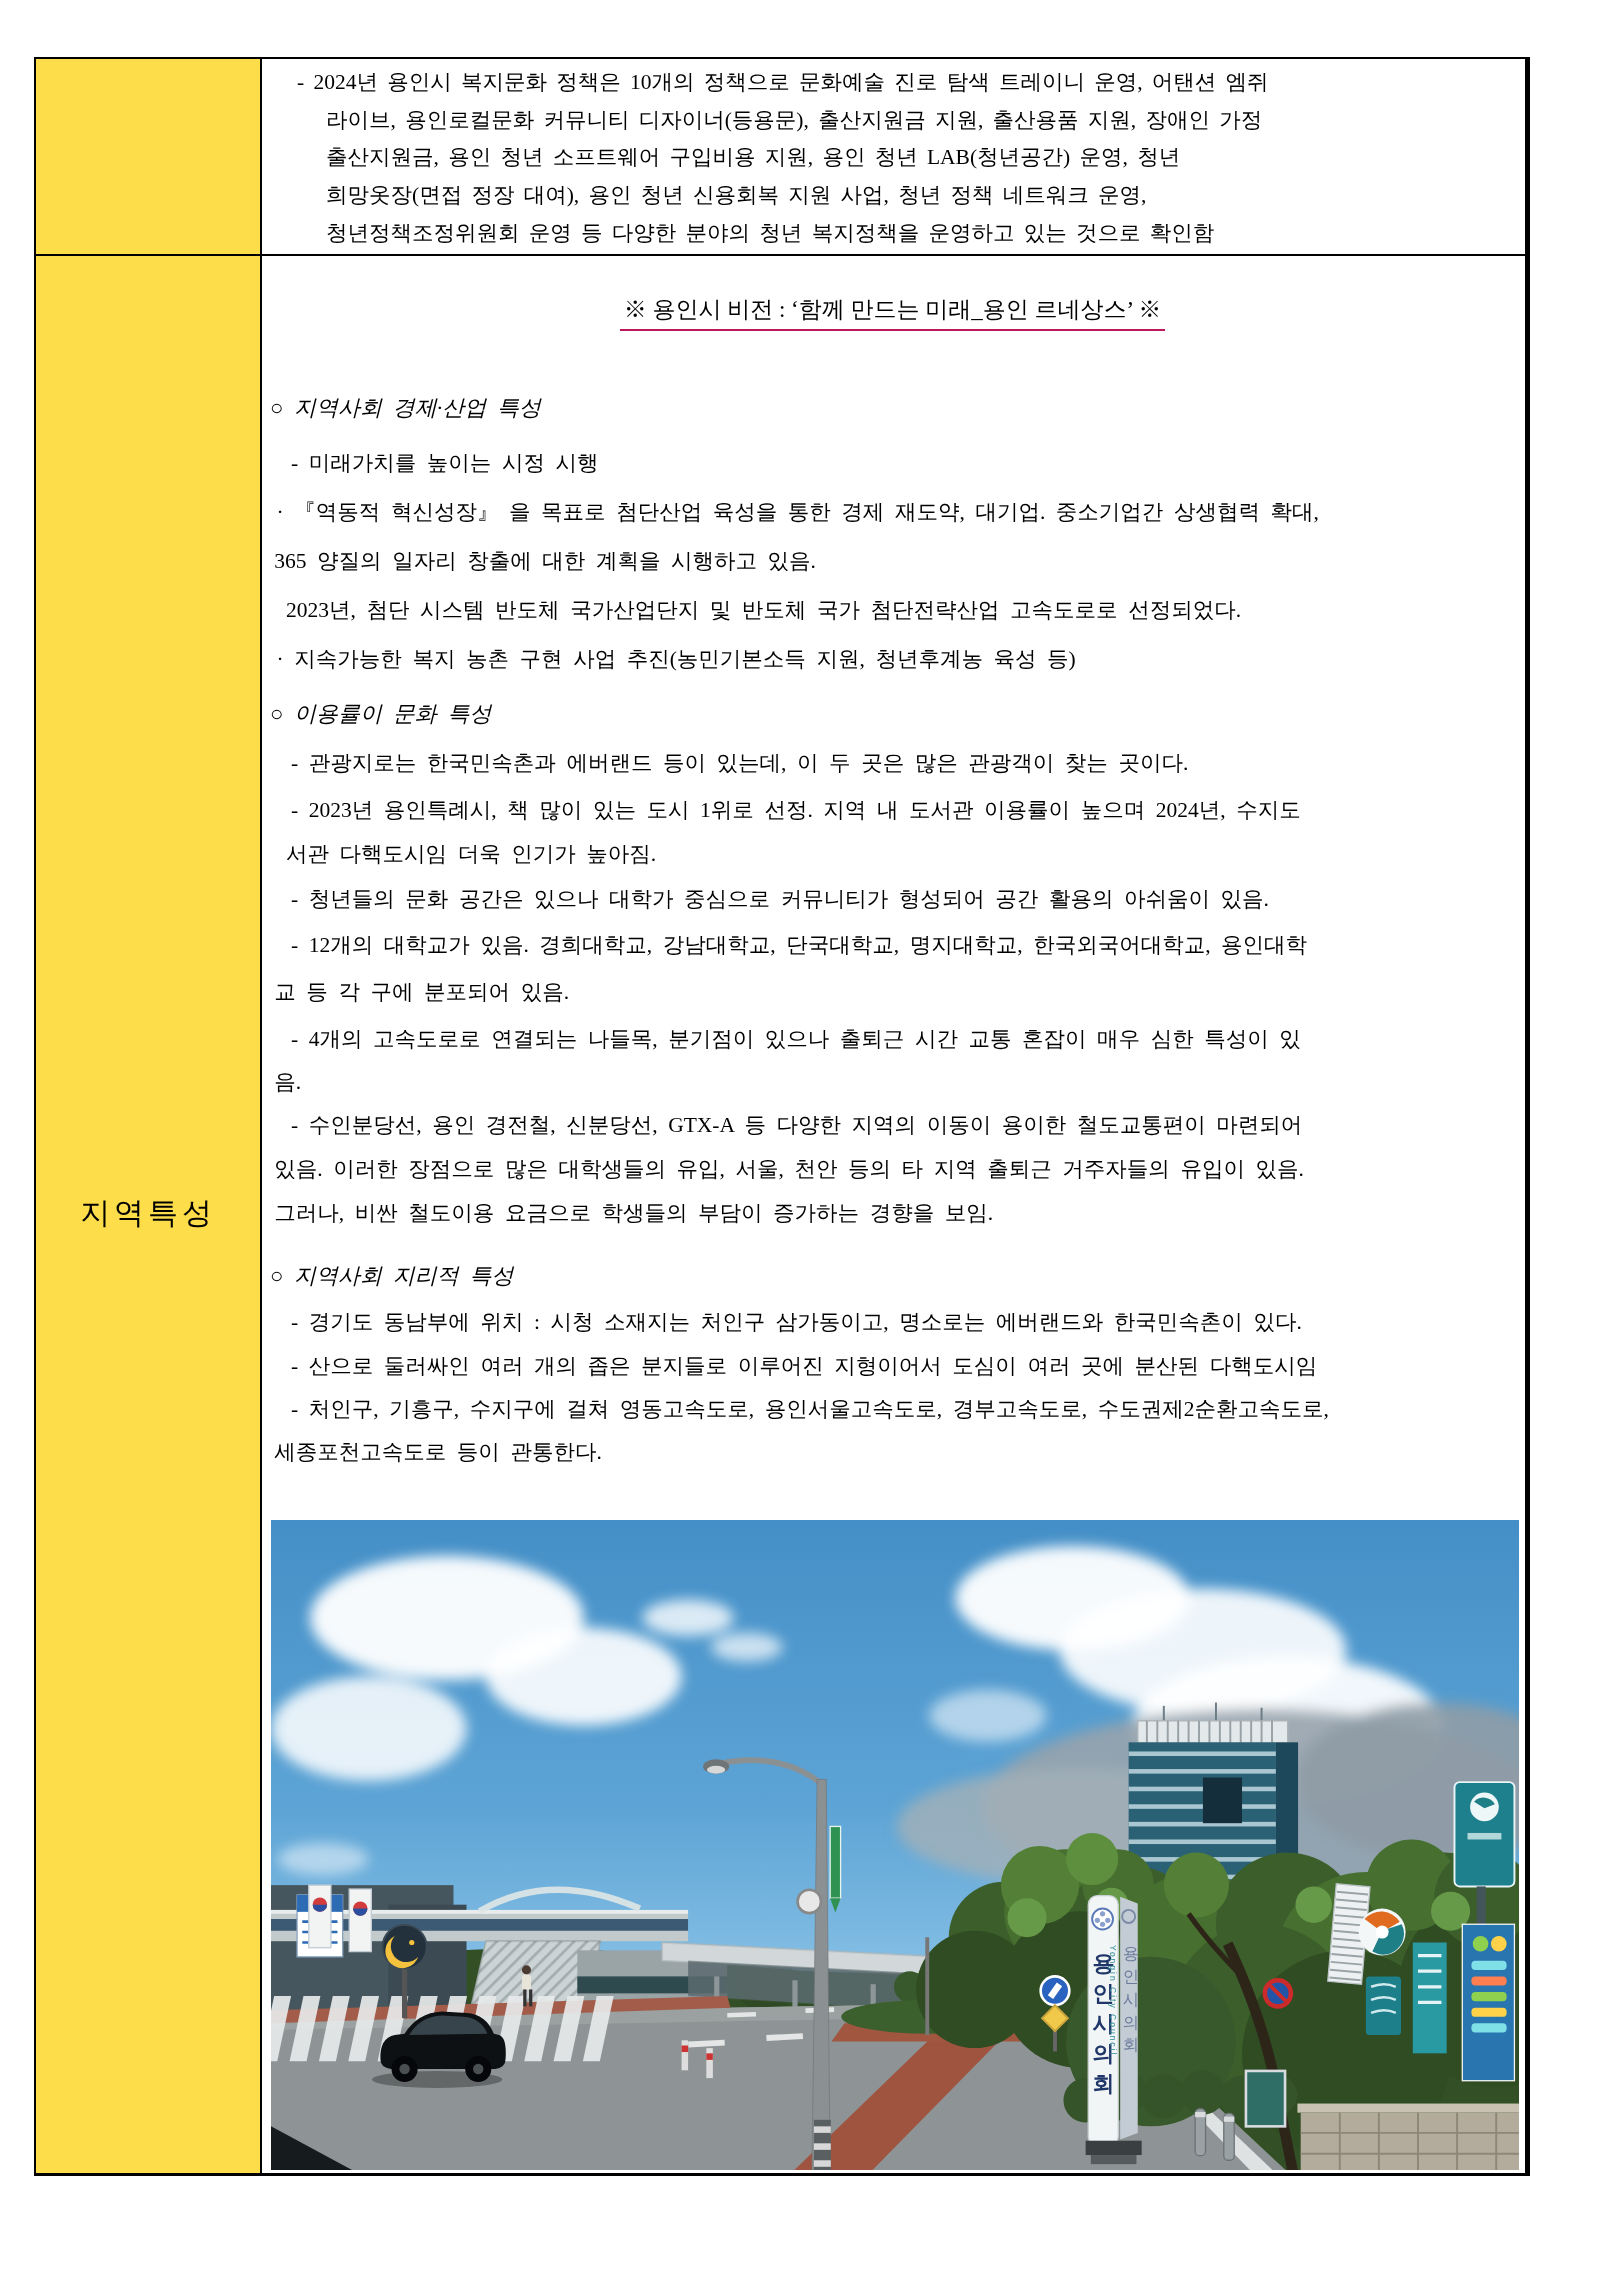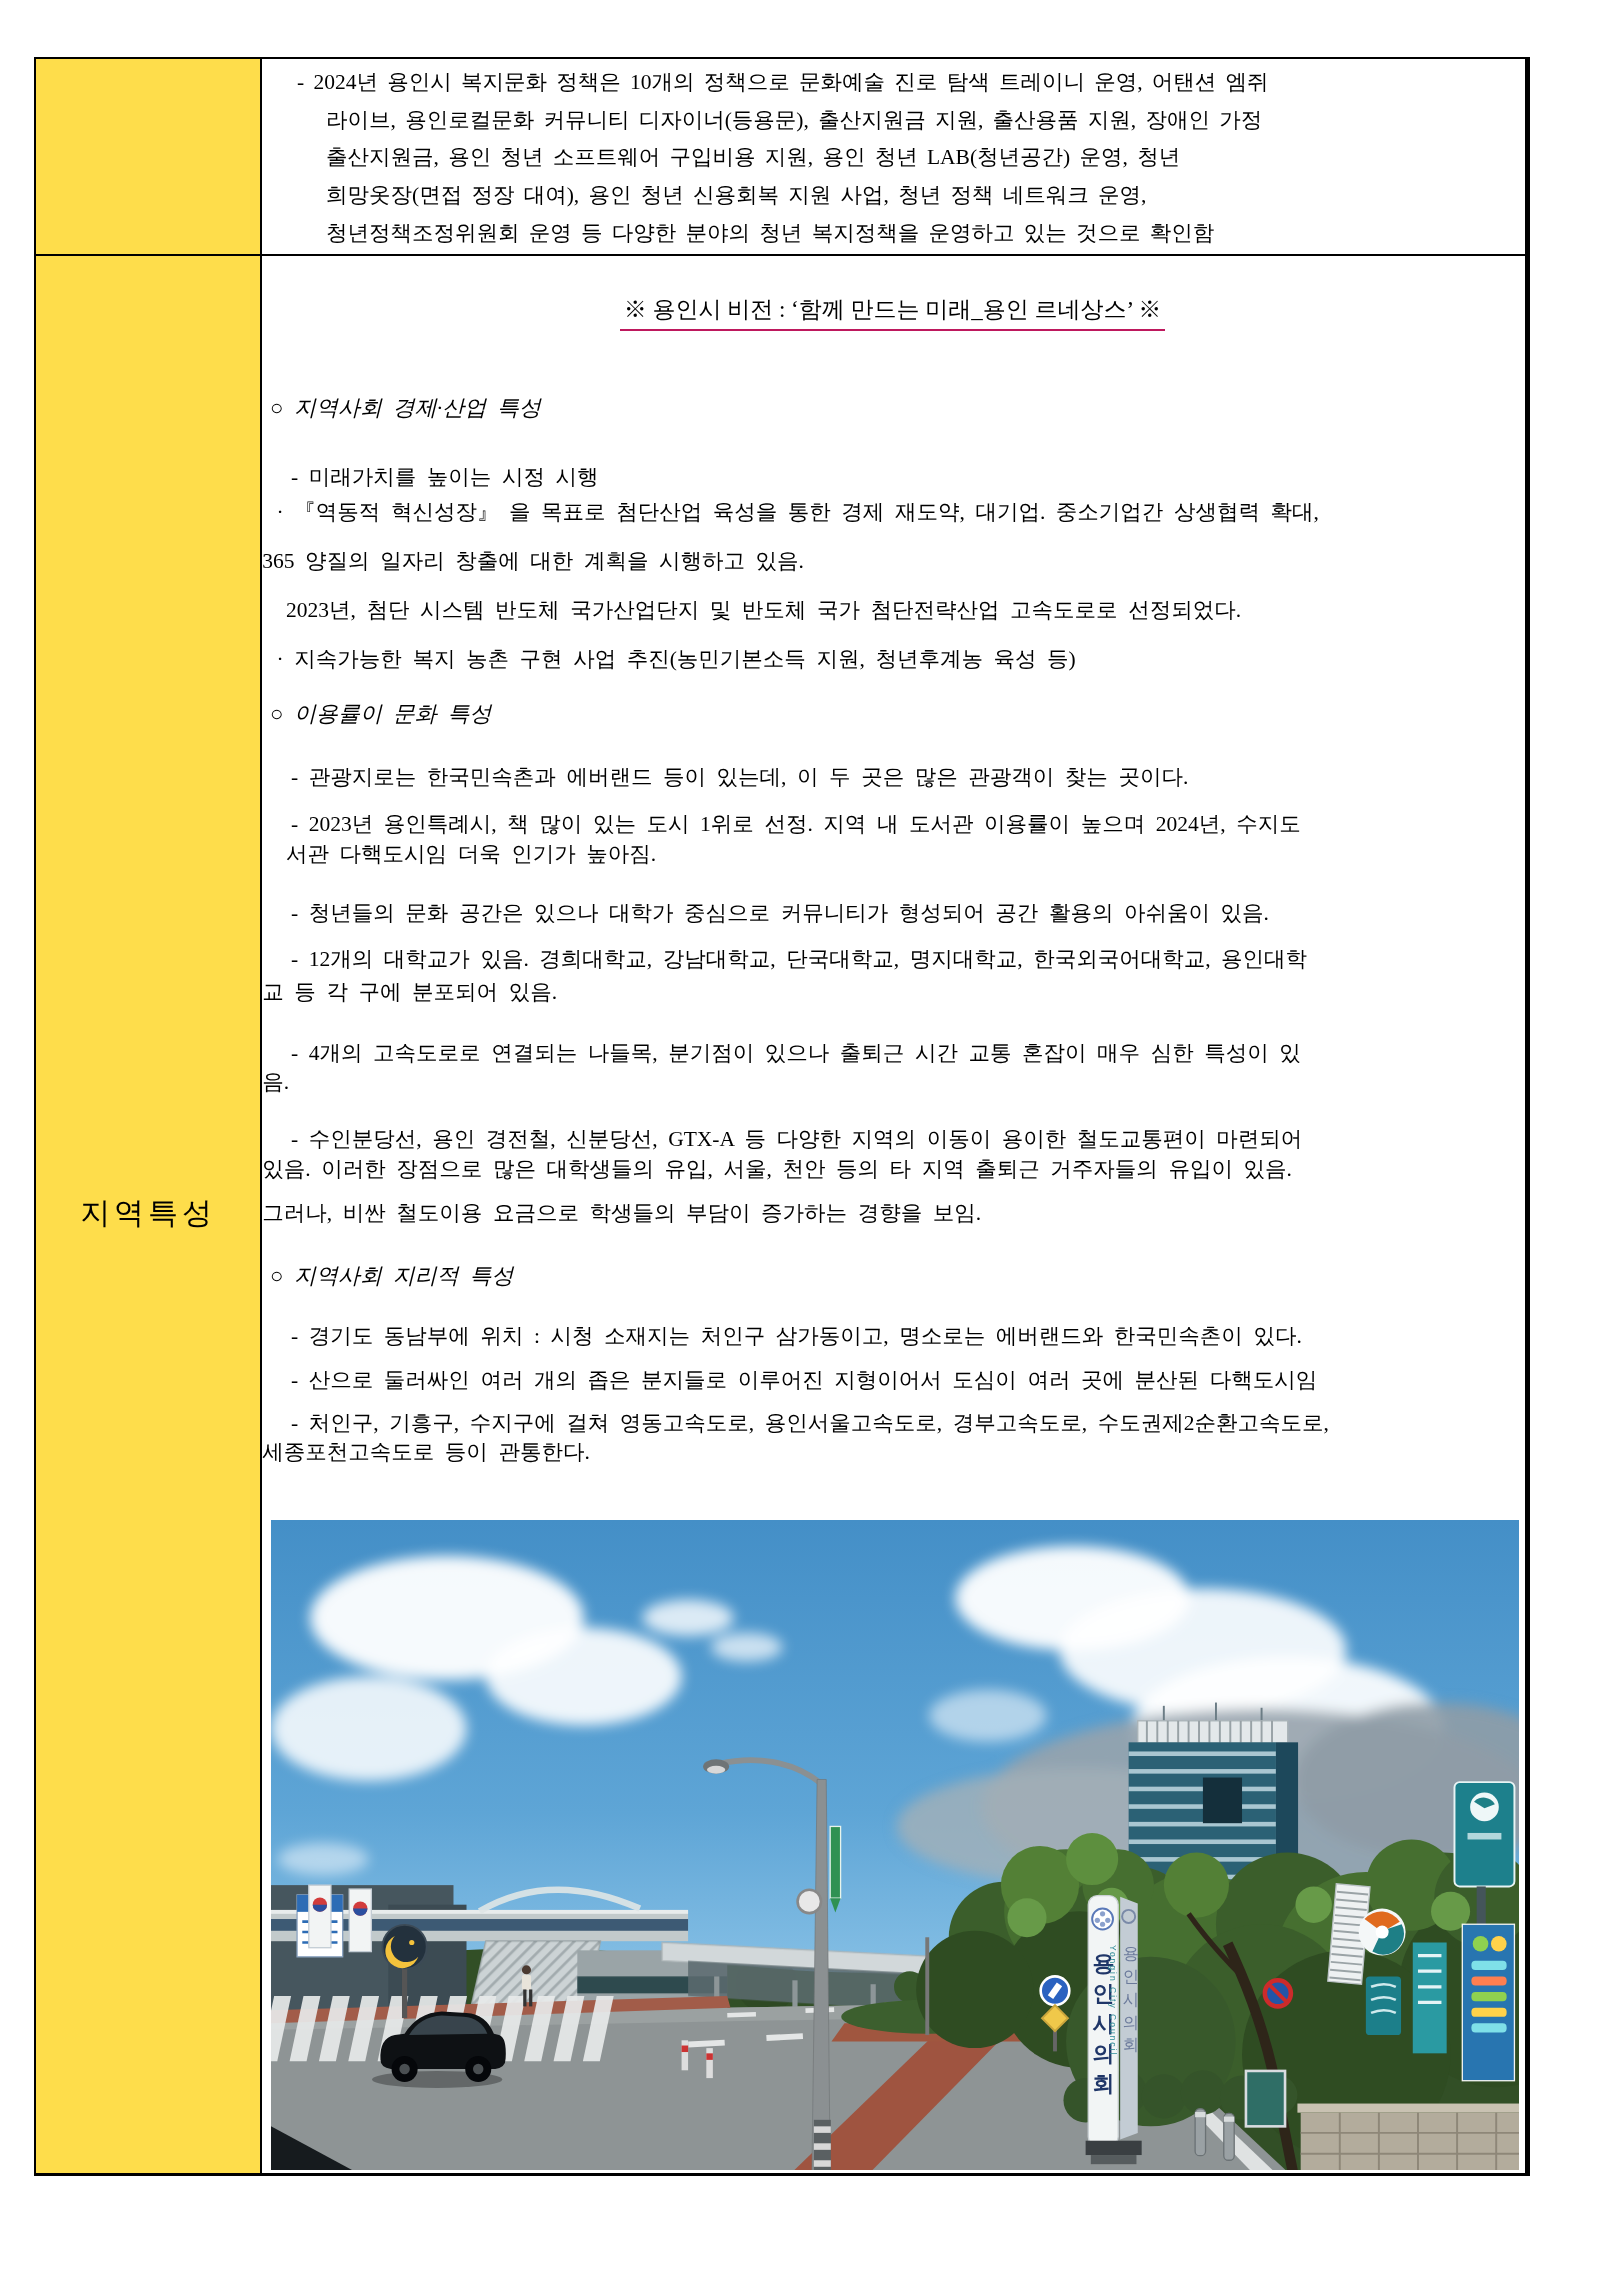"- 미래가치를 높이는 시정 시행" .r2content .dash { margin-top: 14px -> none }
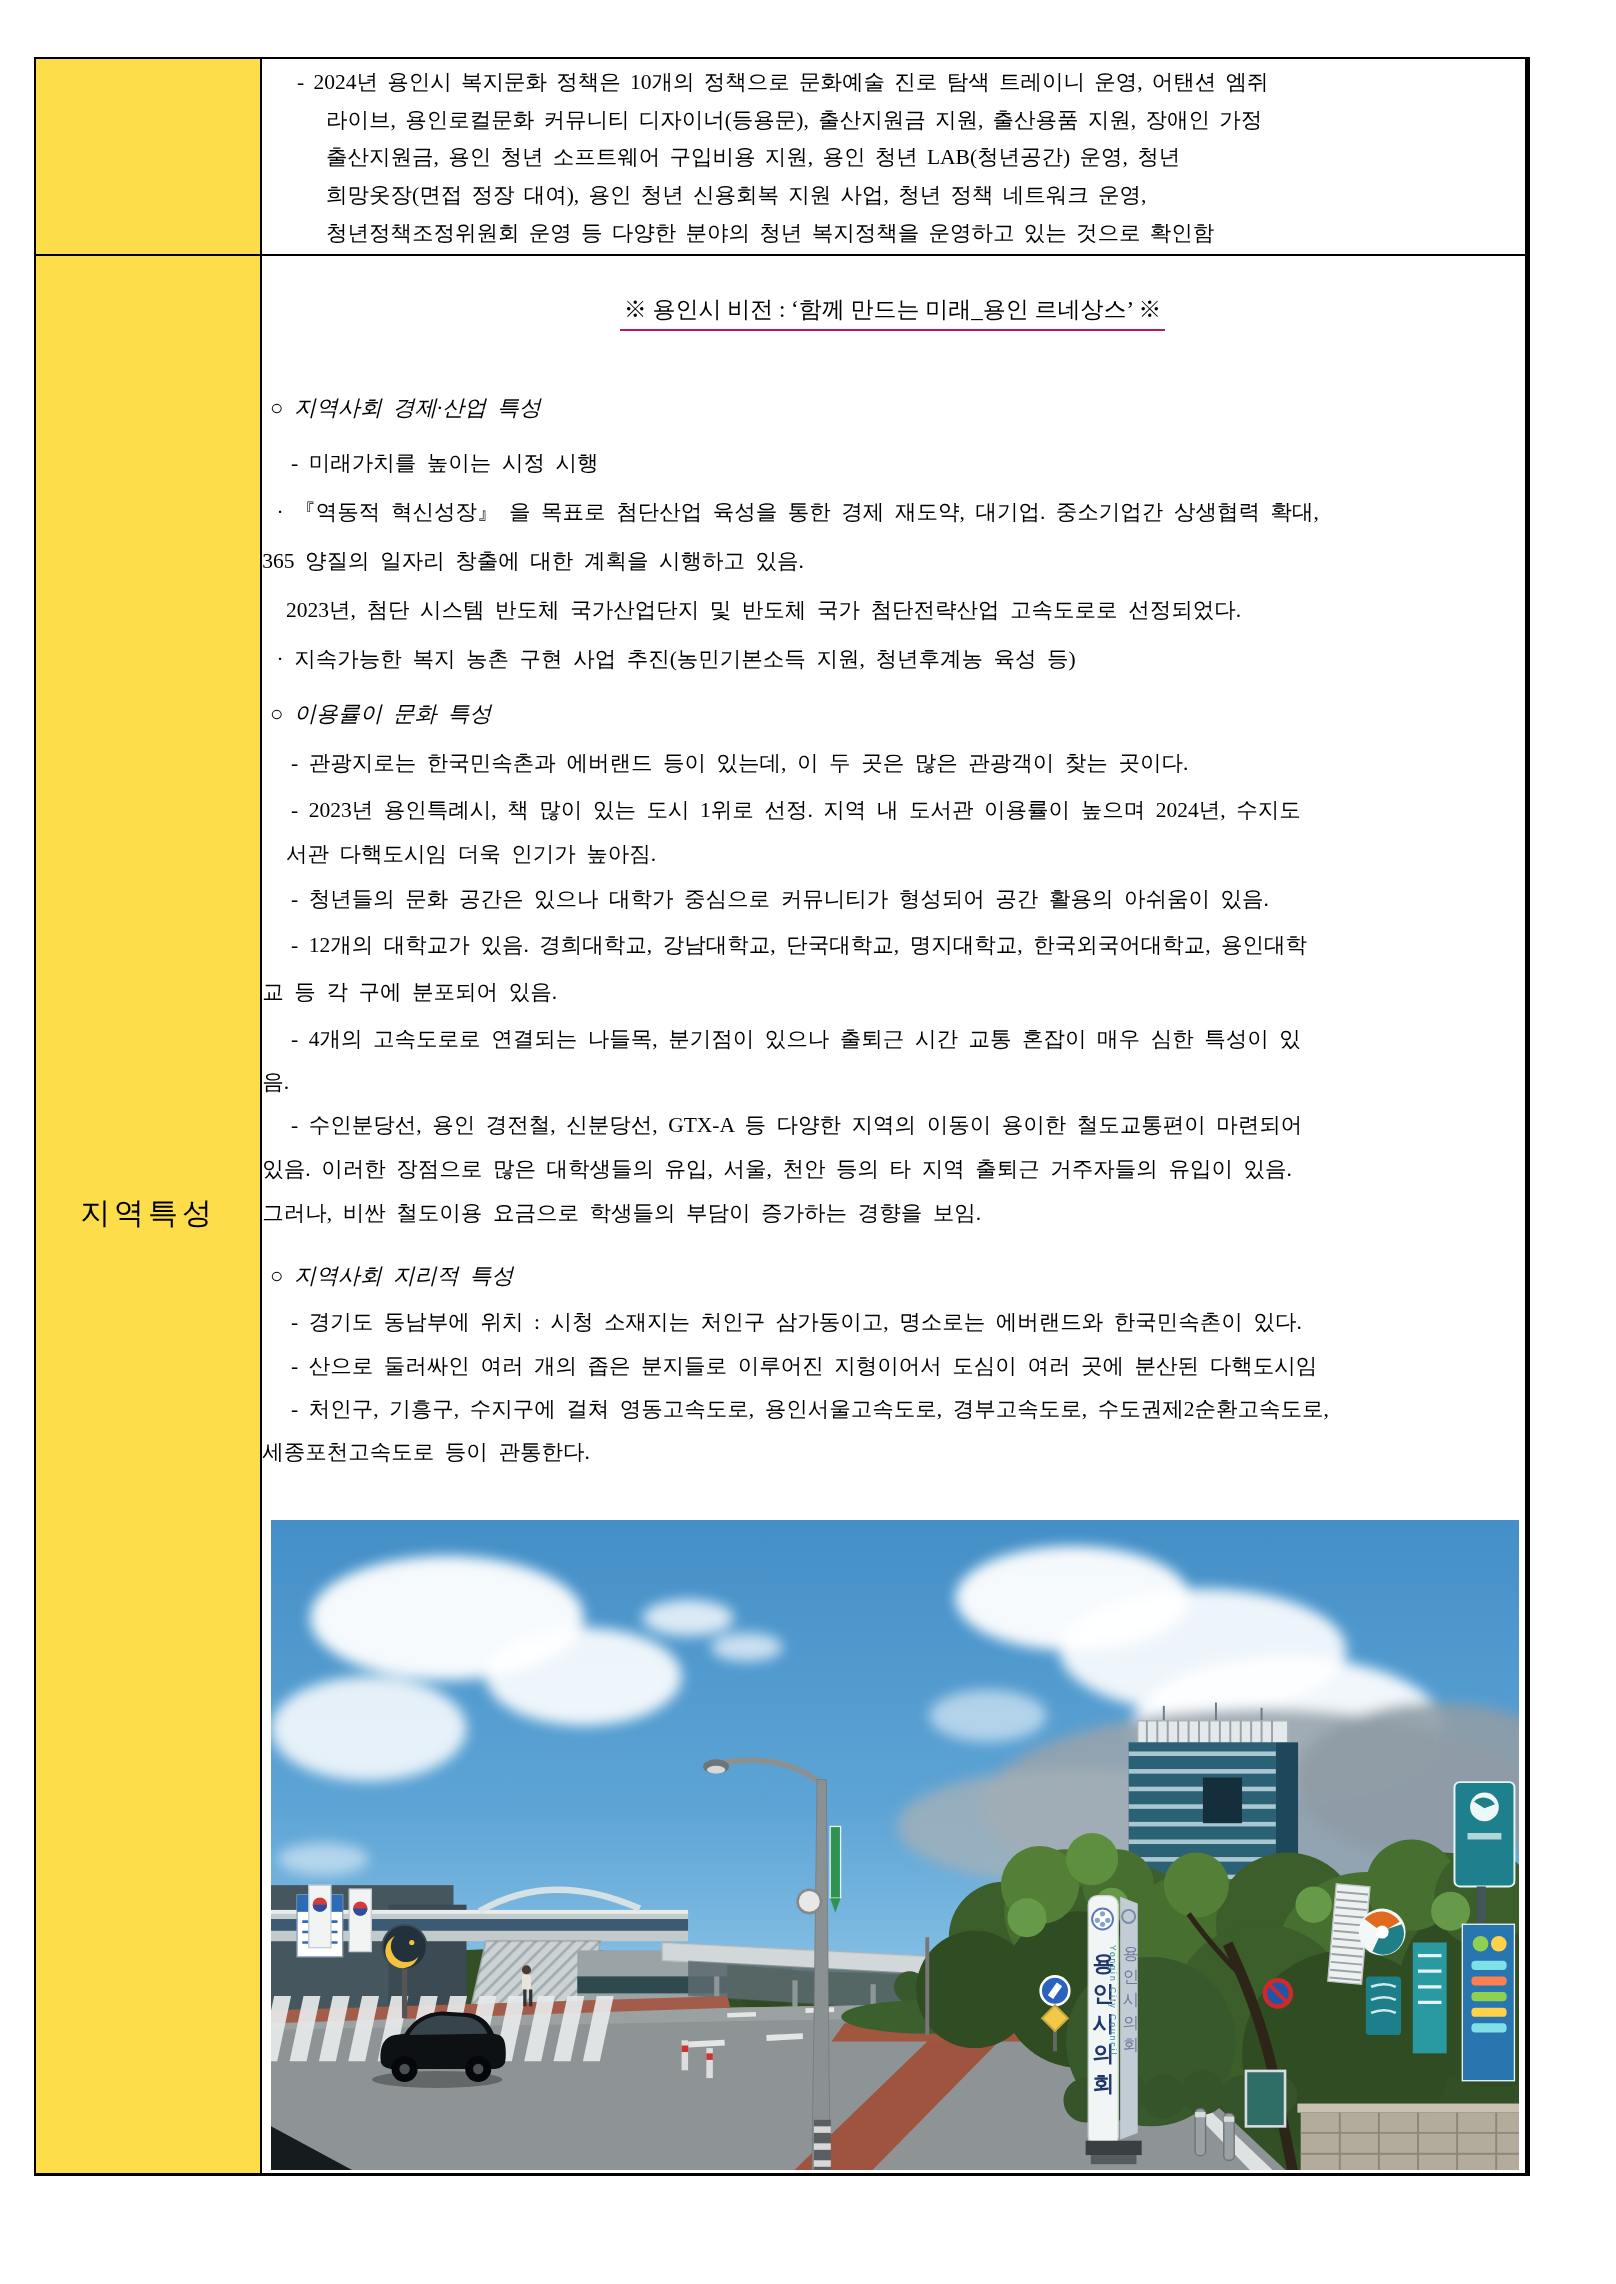"365 양질의 일자리 창출에 대한" .r2content .flush { padding-left: none -> 12px }
